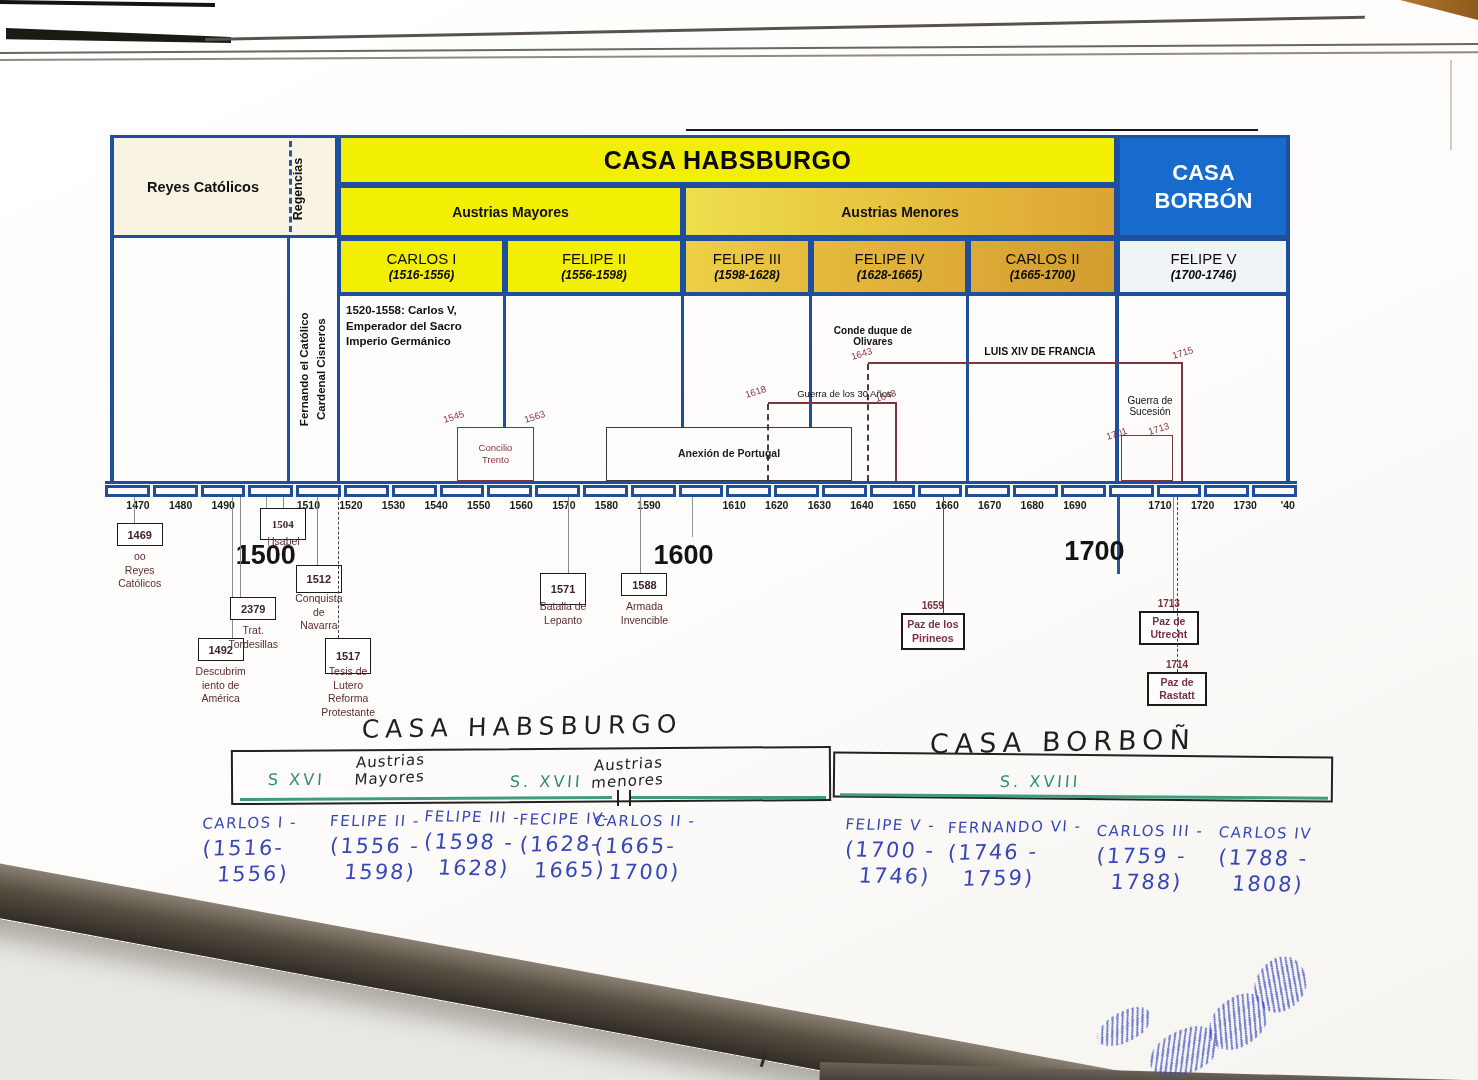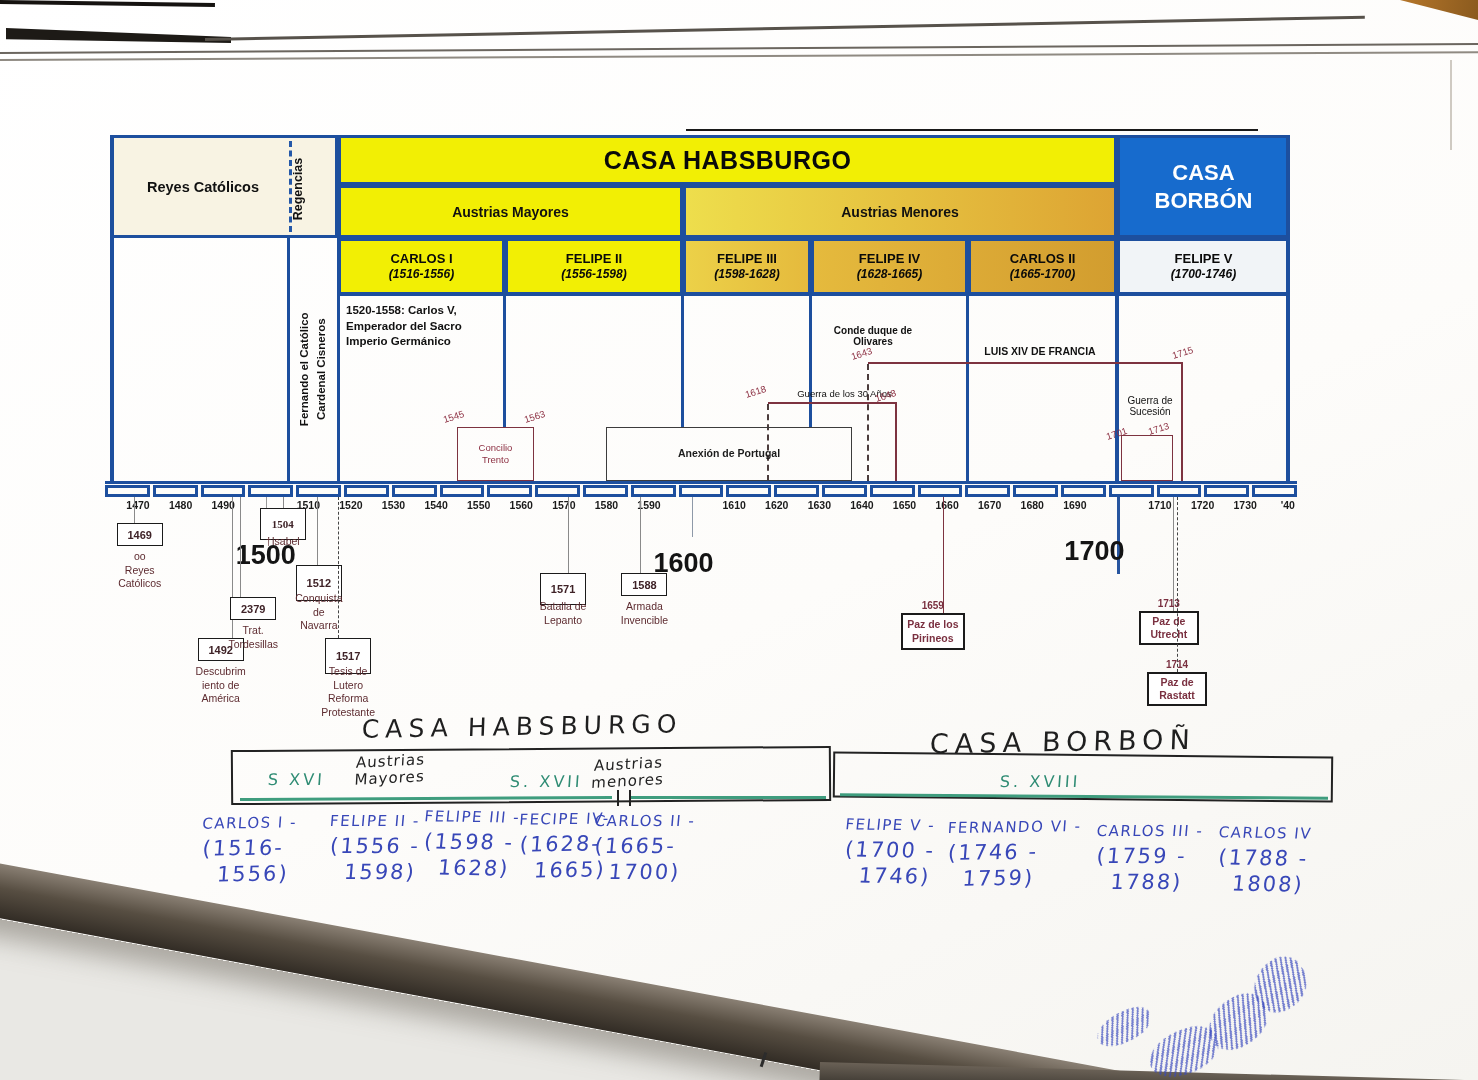"CARLOS I" .king .kn { font-size: 13px -> 15px; font-weight: bold -> normal }
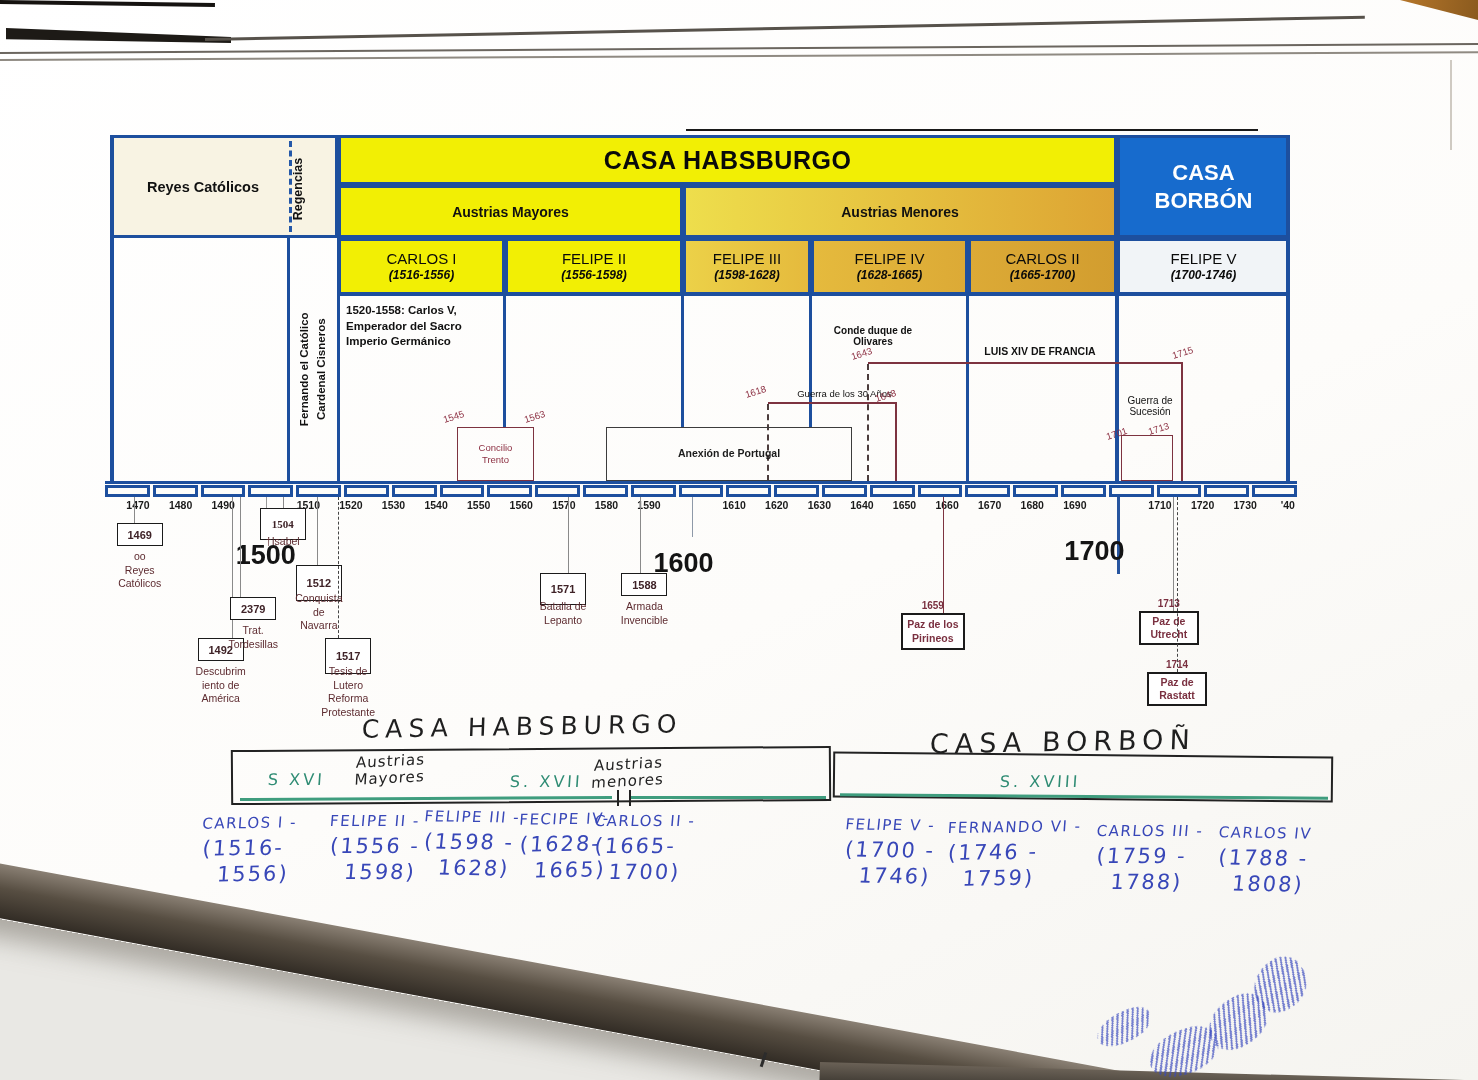"1600" div.century { margin-top: 8px -> none }
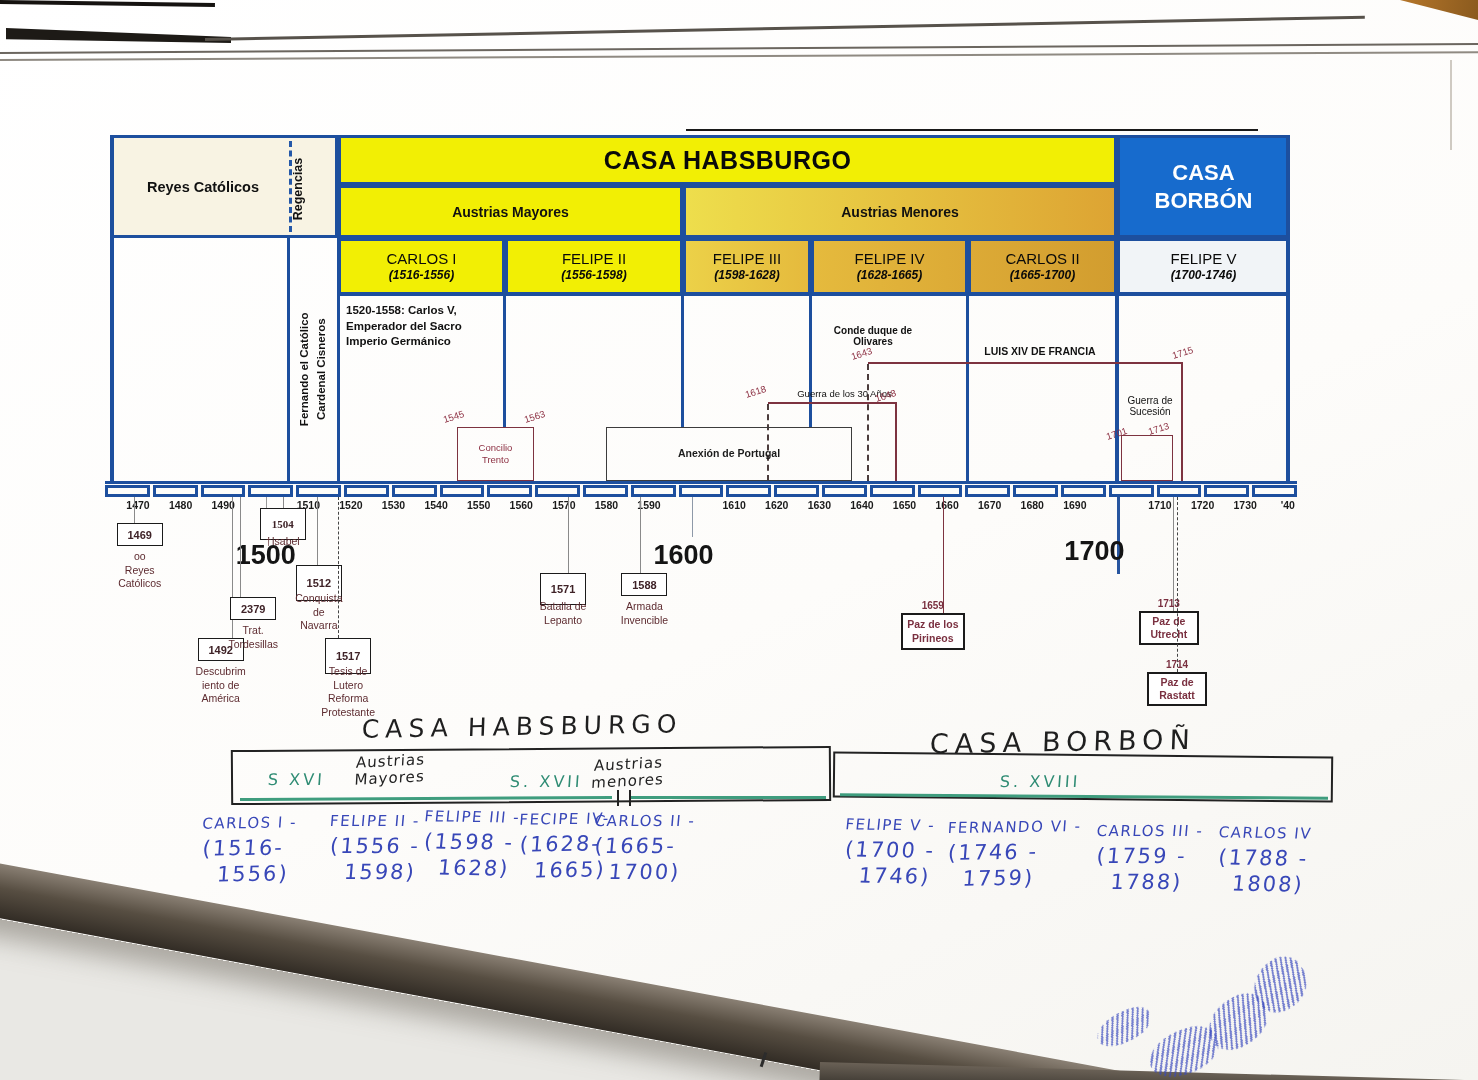"1512" div.ev-box { height: 36px -> 28px }
